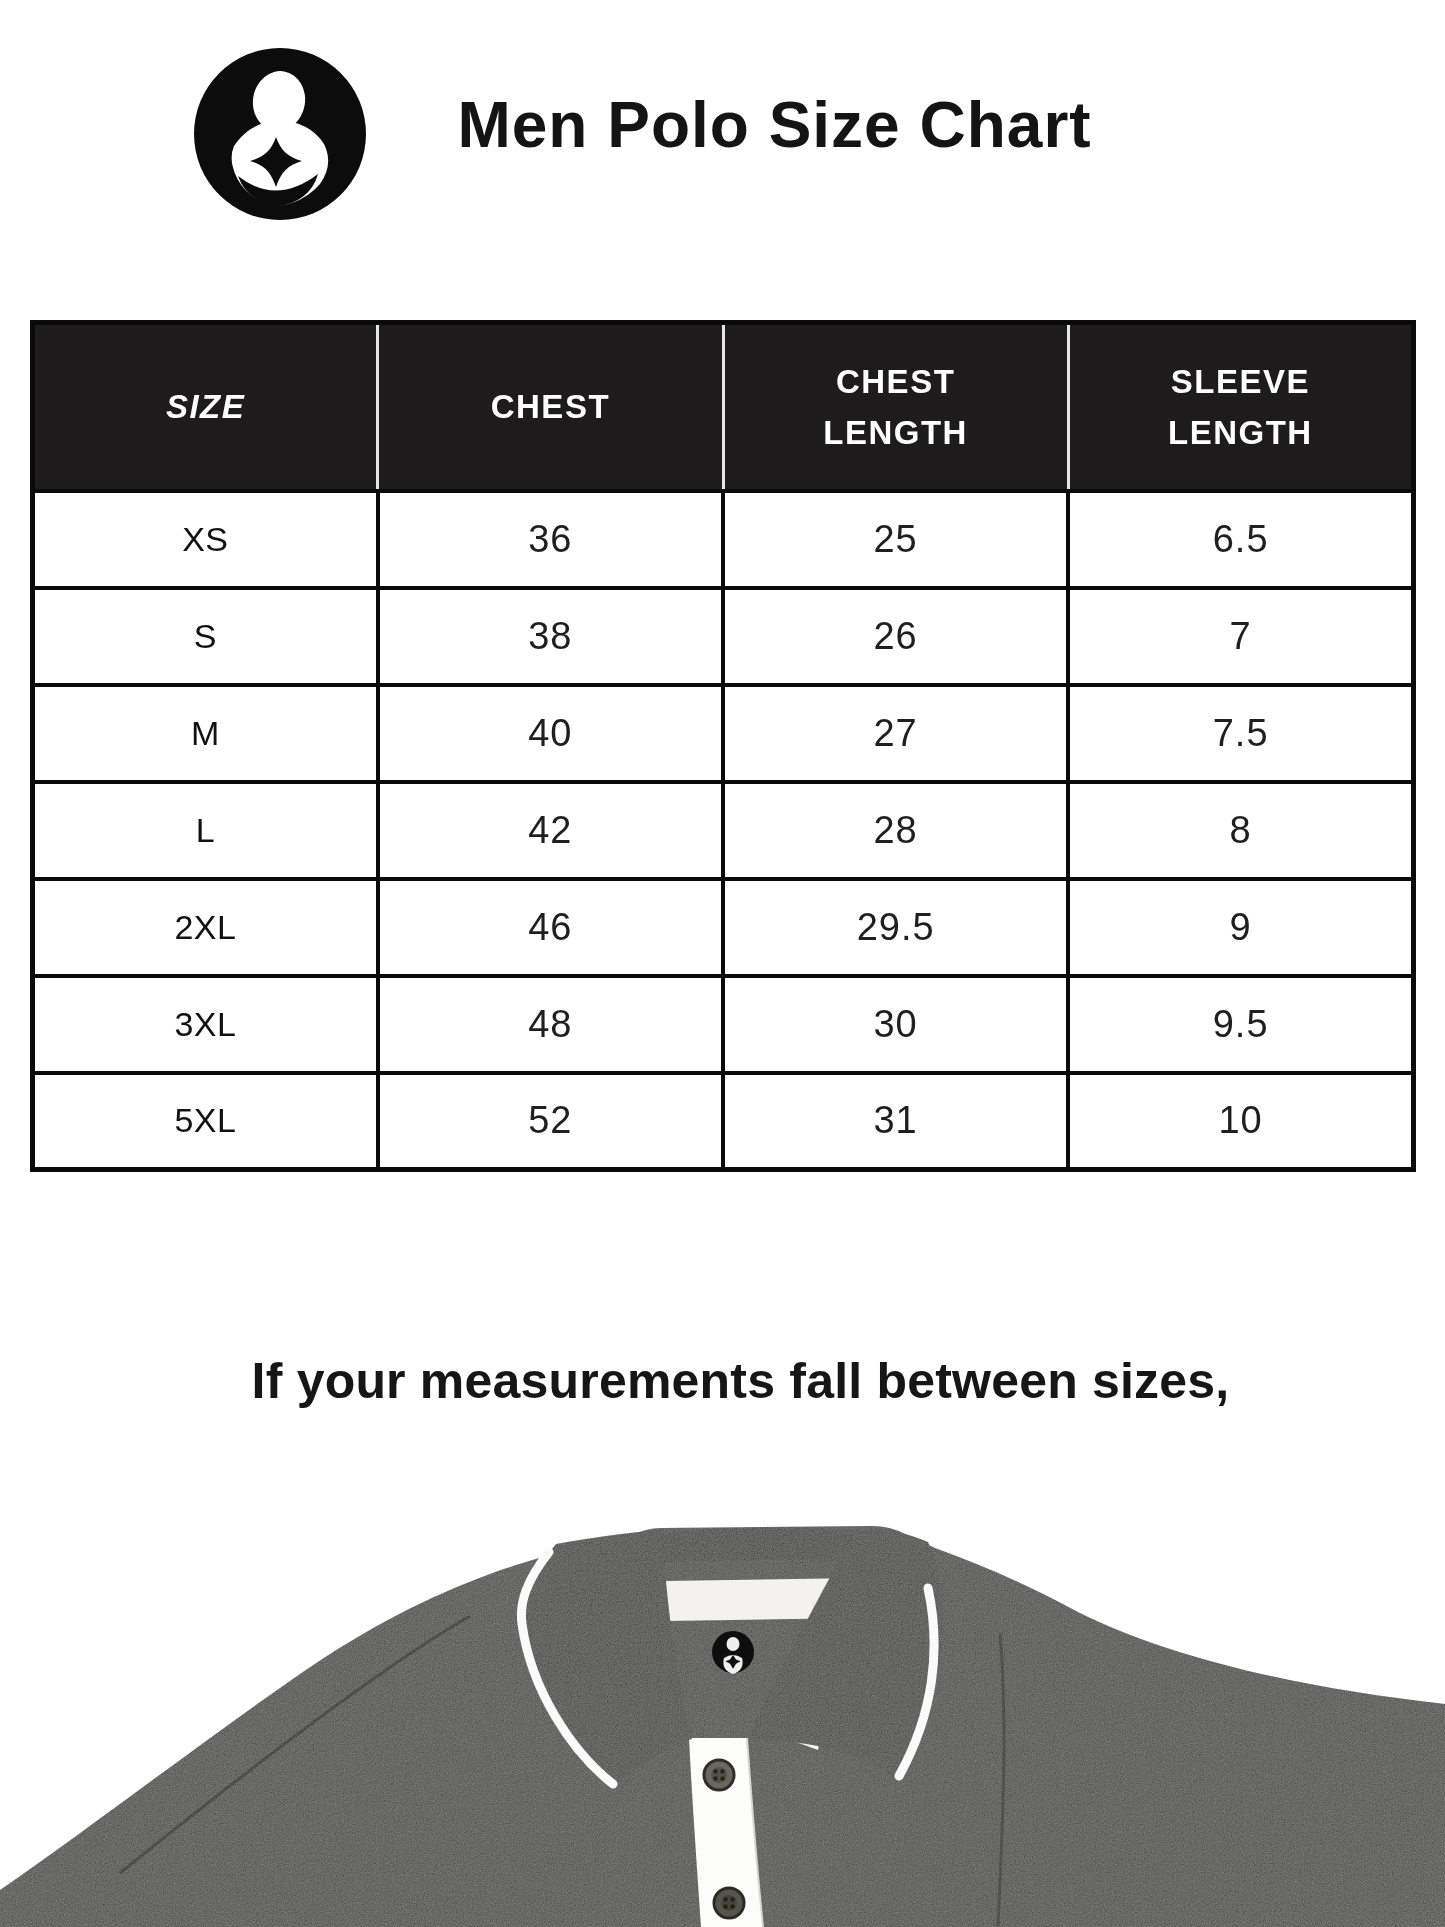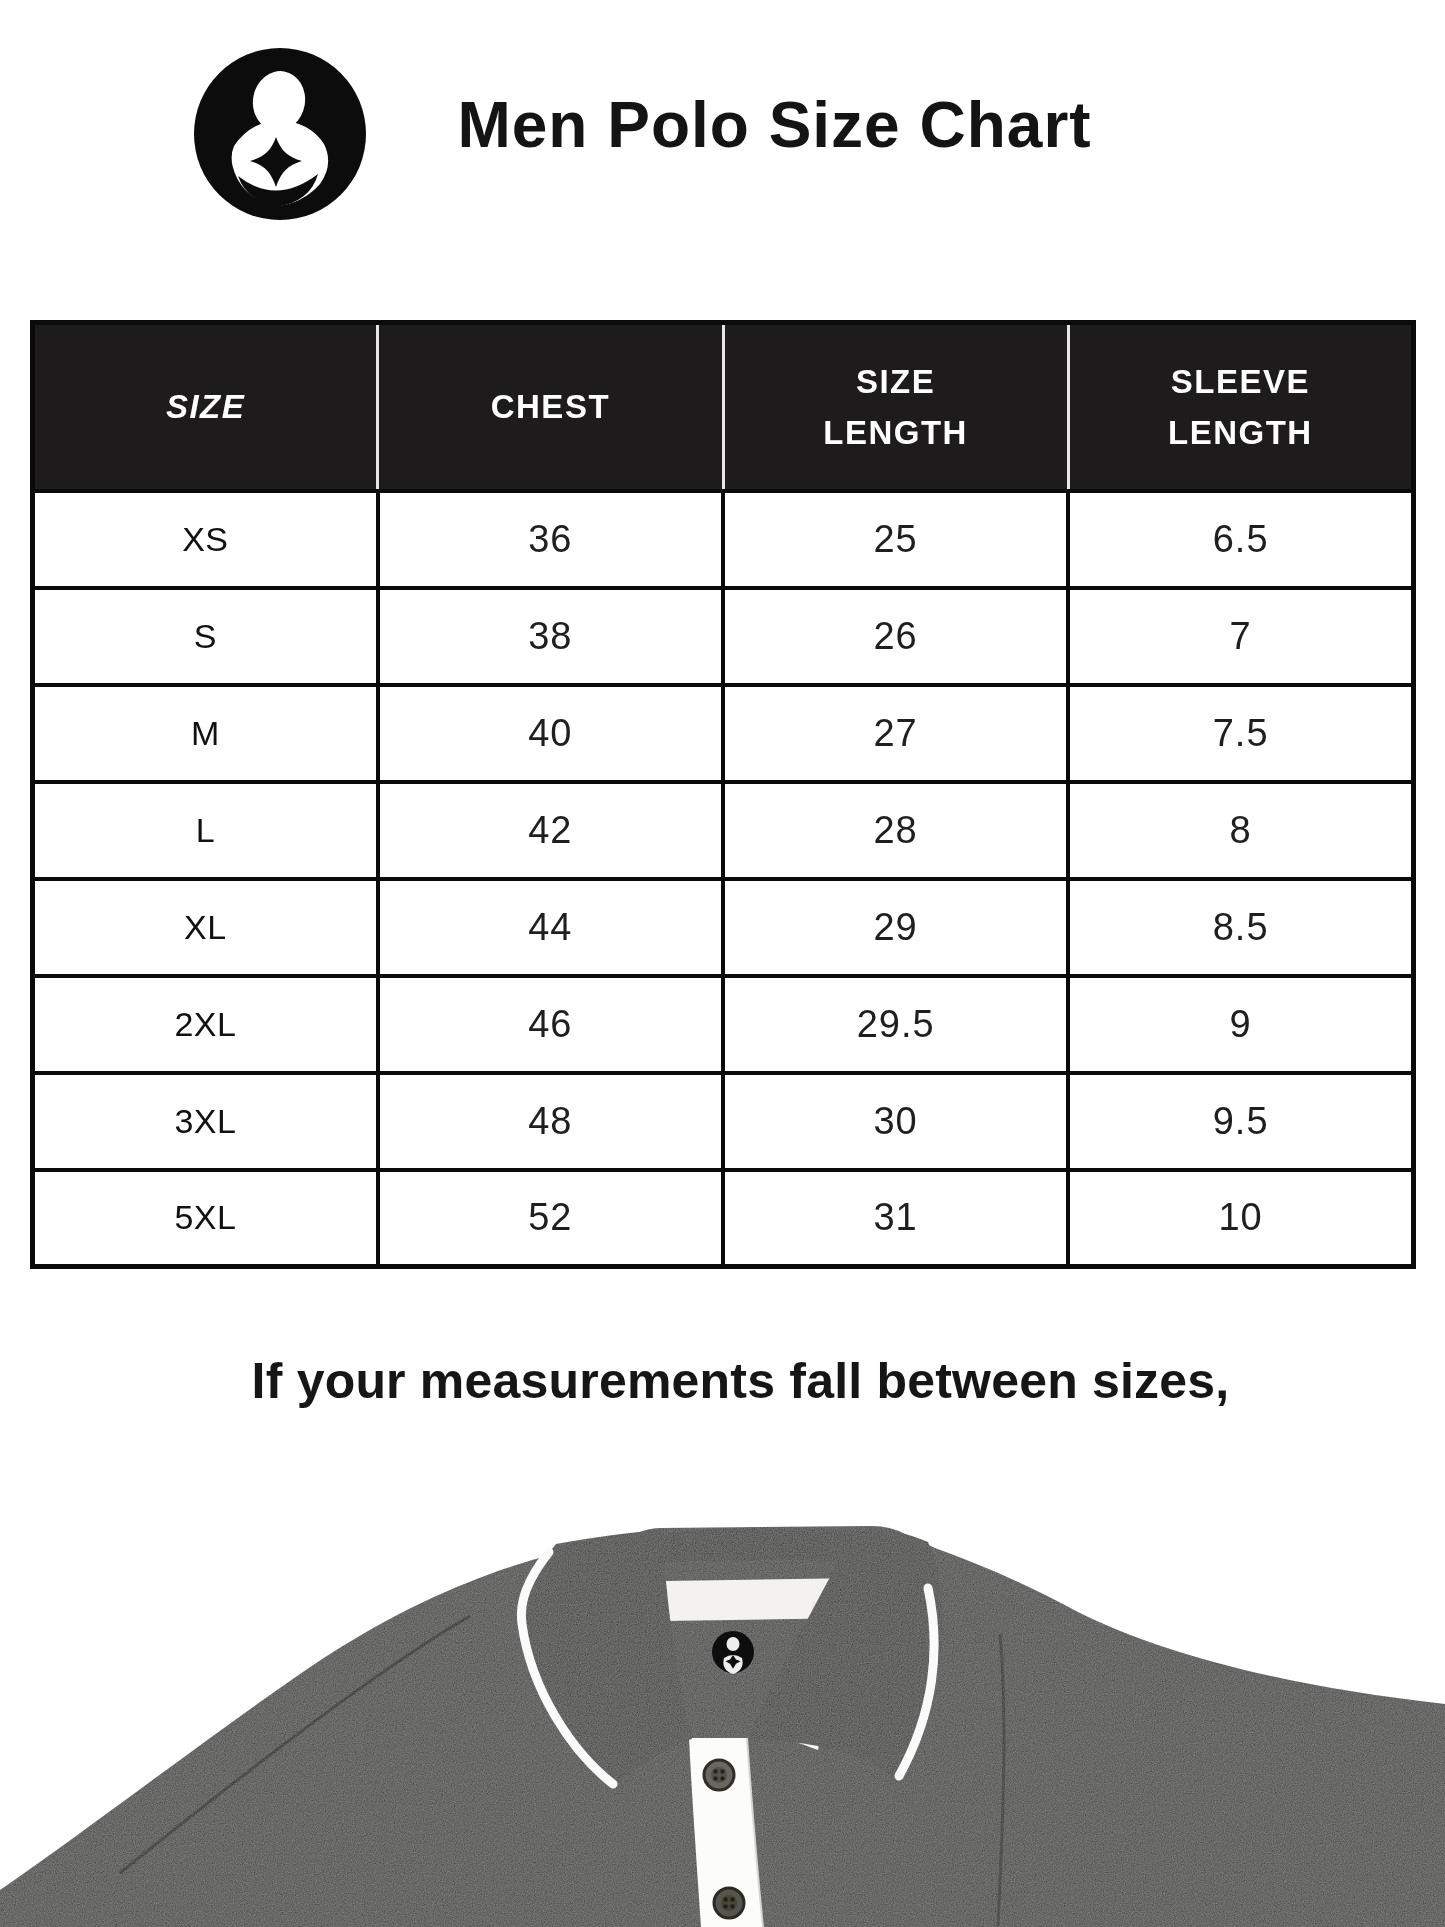"SIZE LENGTH" th { text: SIZE -> CHEST }
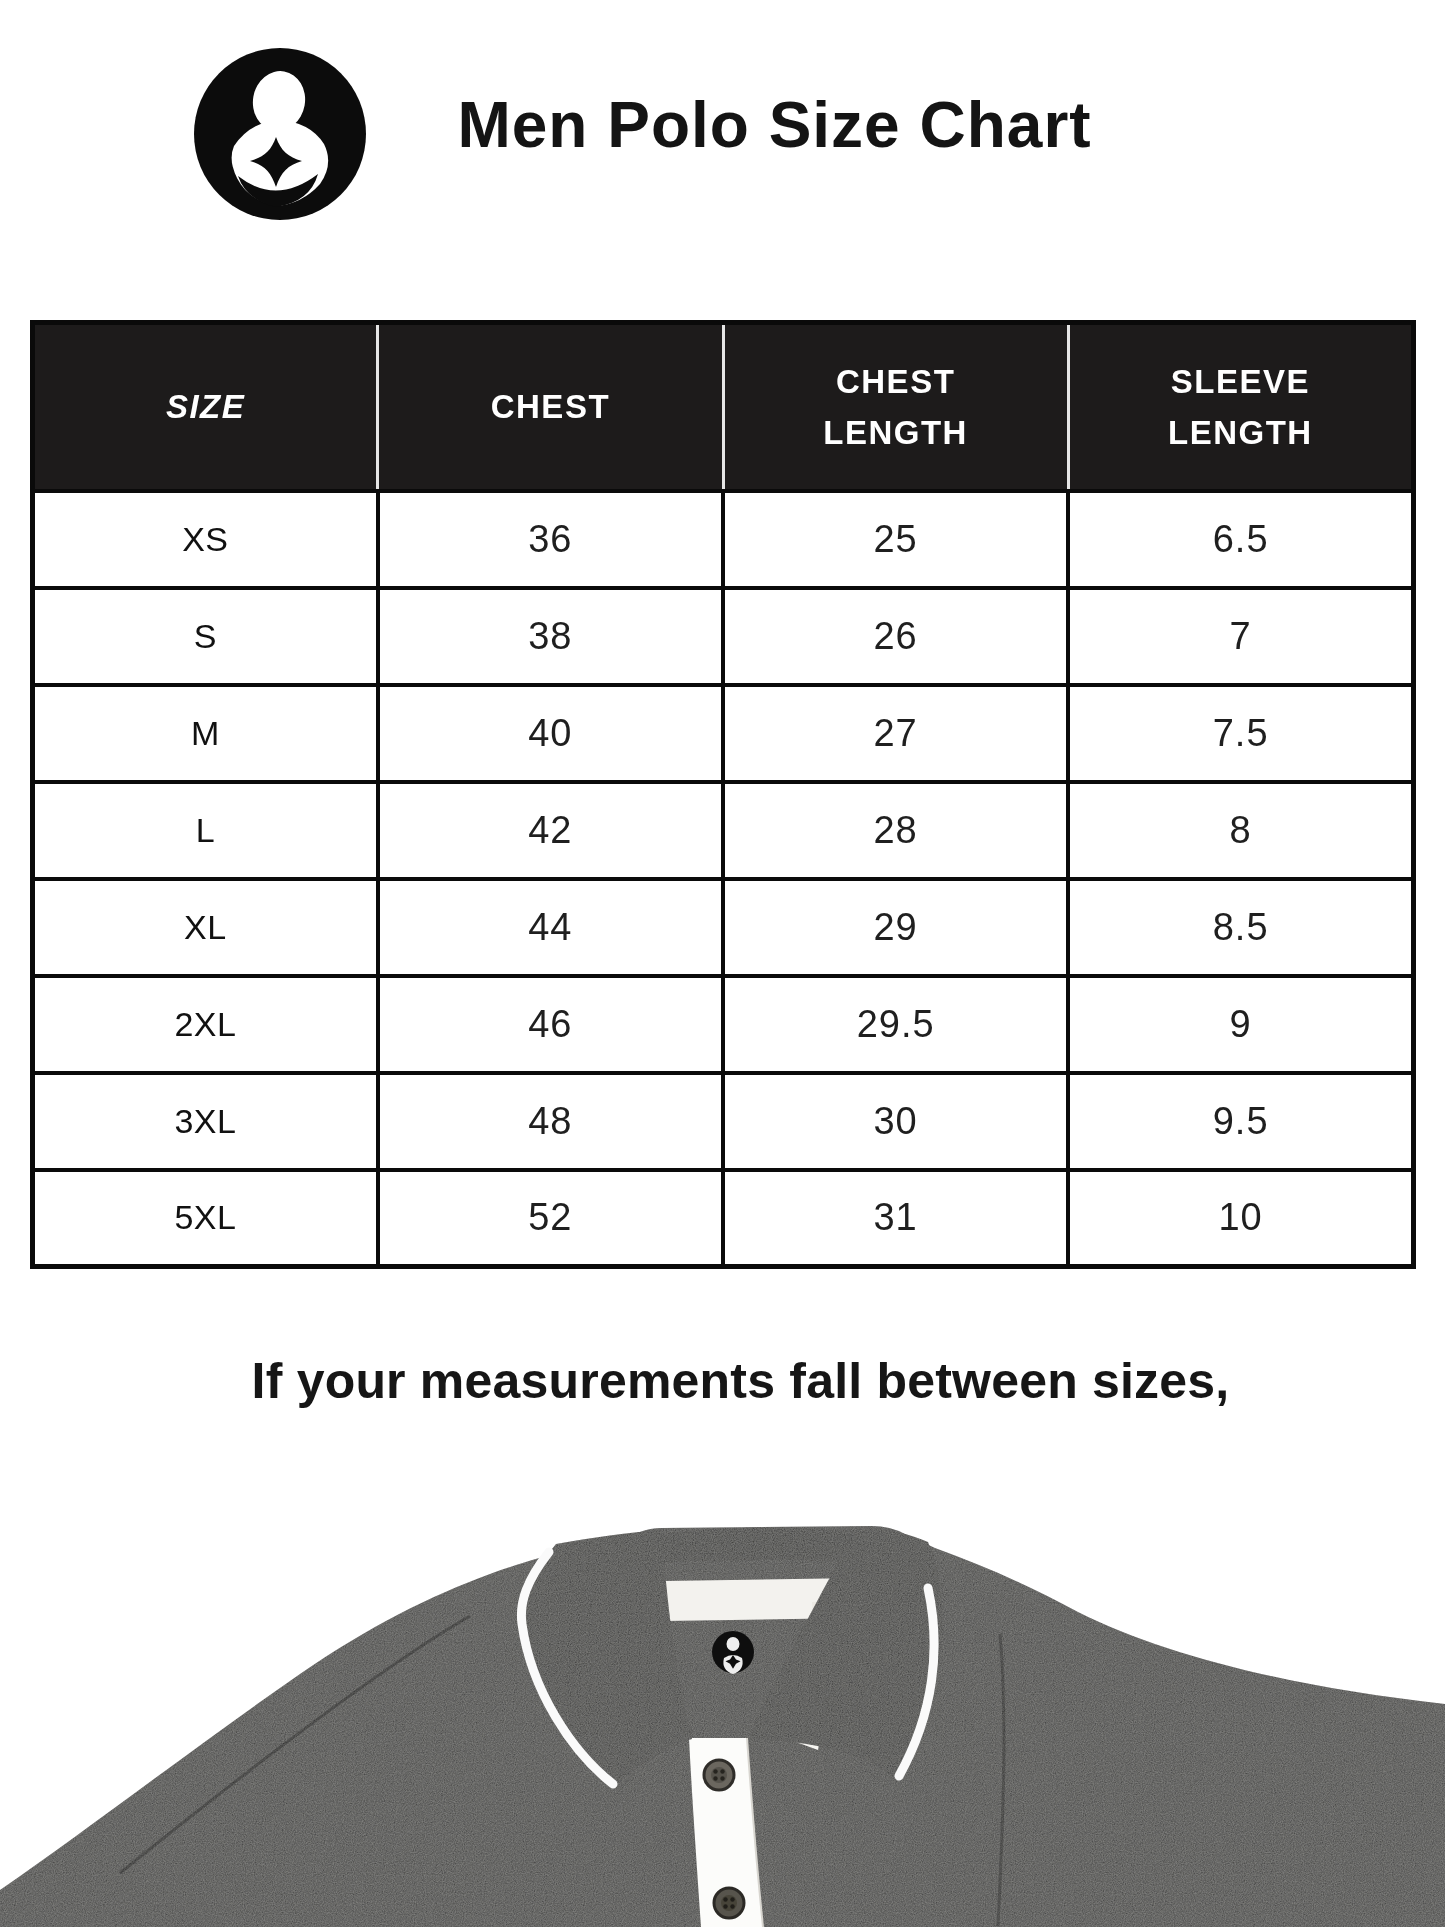"XL" tr { html: <tr> <td>XL</td> <td>44</td> <td>29</td> <td>8.5</td> </tr> -> none }
